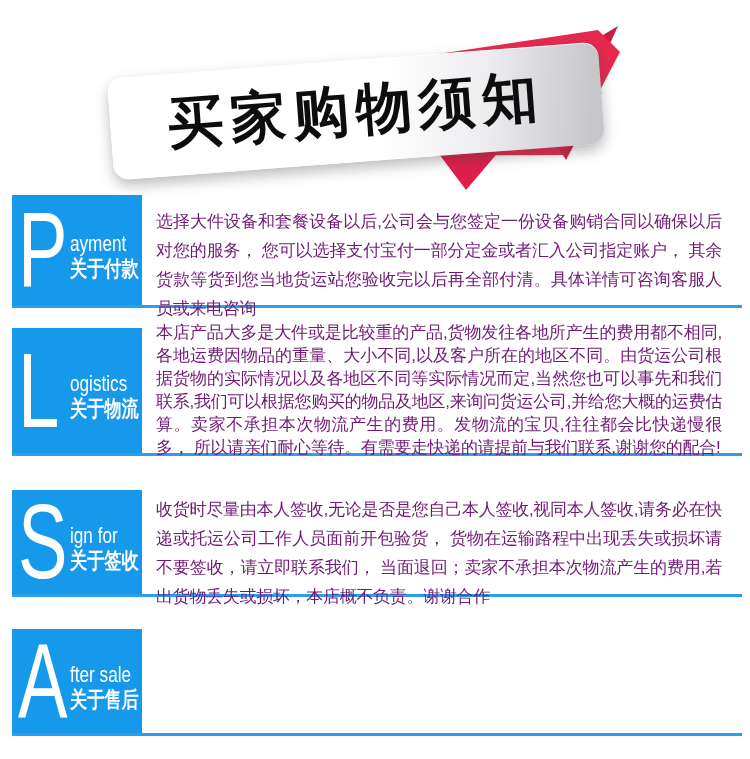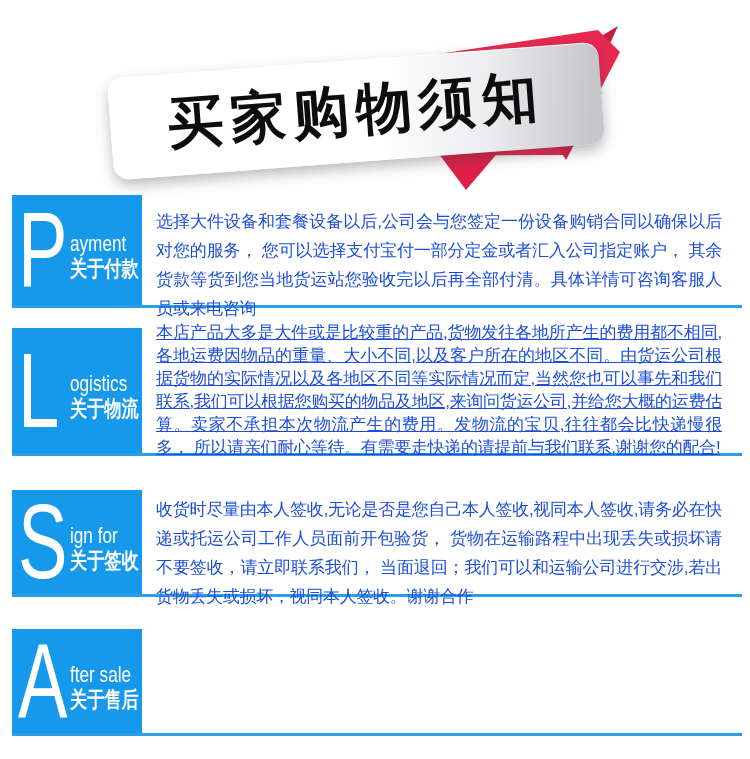"选择大件设备和套餐设备以后,公司会与您签定一份设备购销合同以确保以后对您的服务，" .body-text { color: #1d4ed8 -> #701a75 }
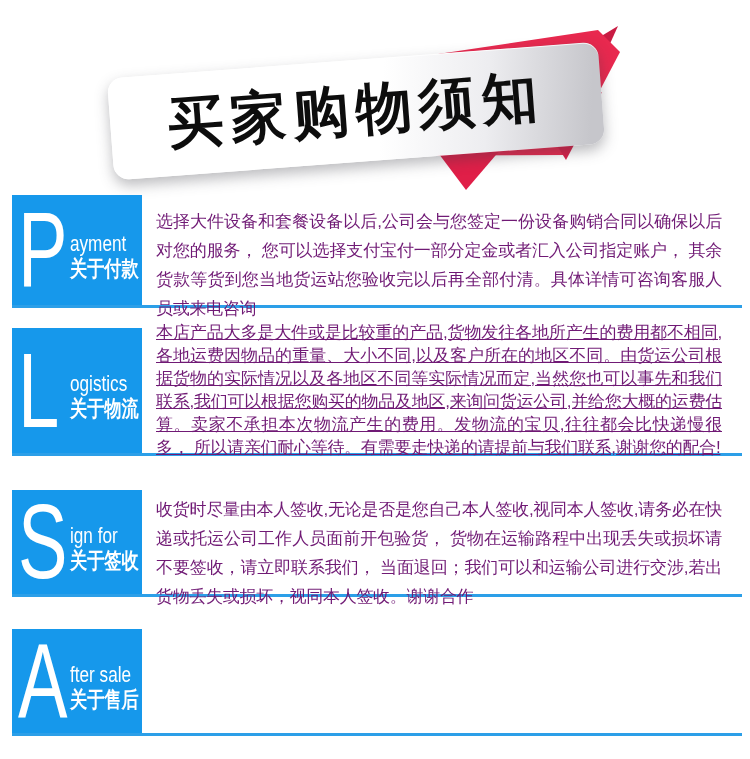"本店产品大多是大件或是比较重的产品,货物发往各地所产生的费用都不相同,各地运费因" .s2 .body-text { text-decoration: underline -> none }
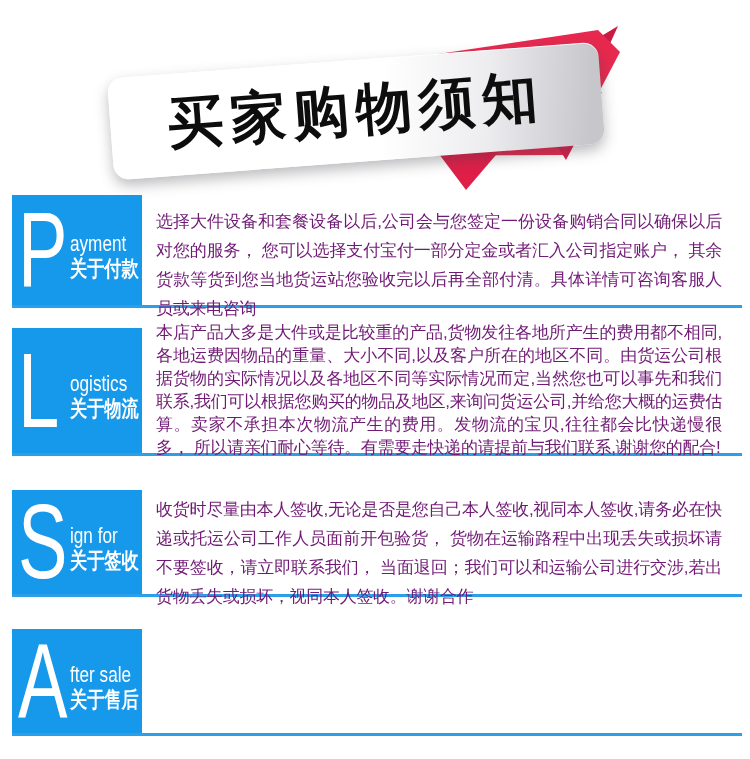"收货时尽量由本人签收,无论是否是您自己本人签收,视同本人签收,请务必在快递或托运" p.body-text { text: 我们可以和运输公司进行交涉,若出货物丢失或损坏，视同本人签收 -> 卖家不承担本次物流产生的费用,若出货物丢失或损坏，本店概不负责 }
